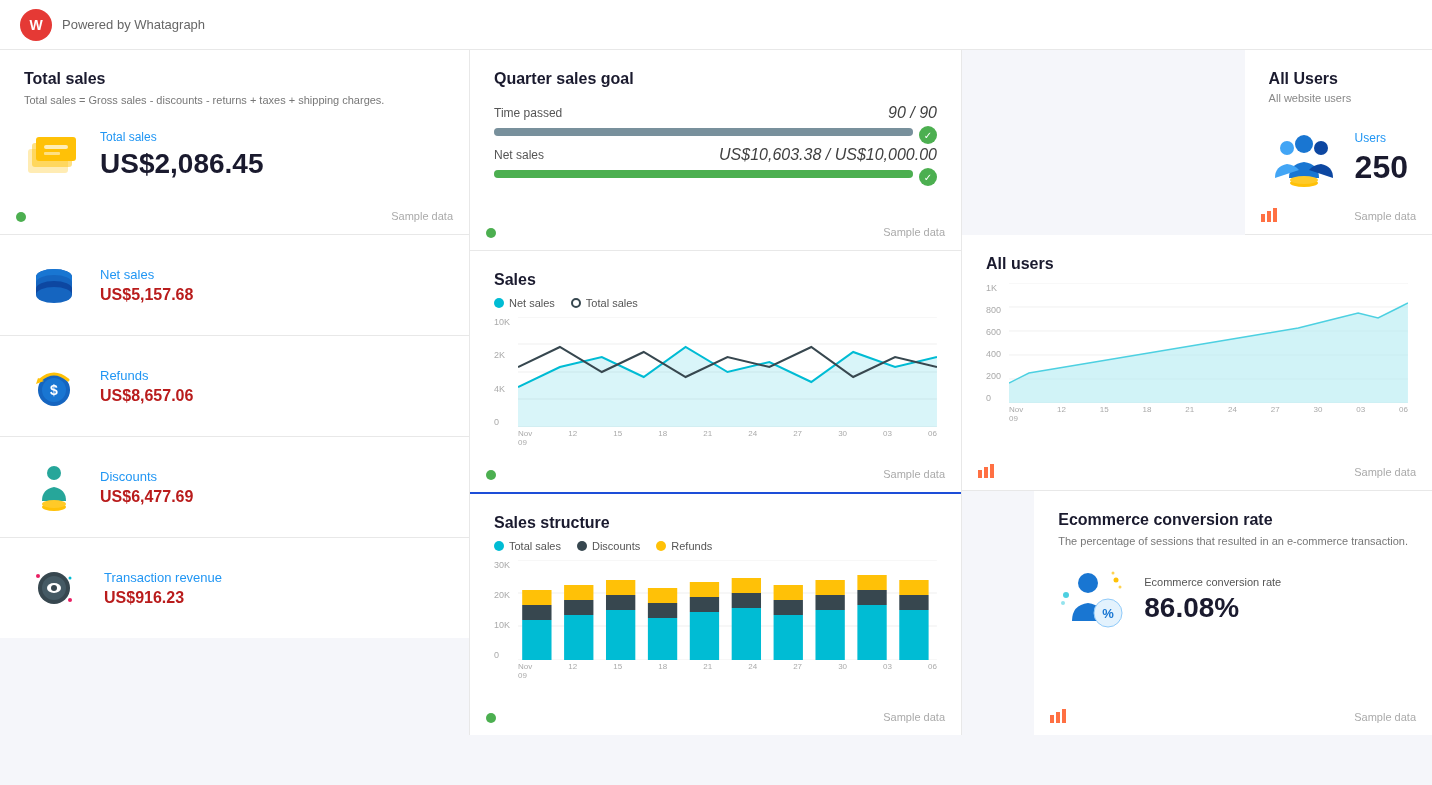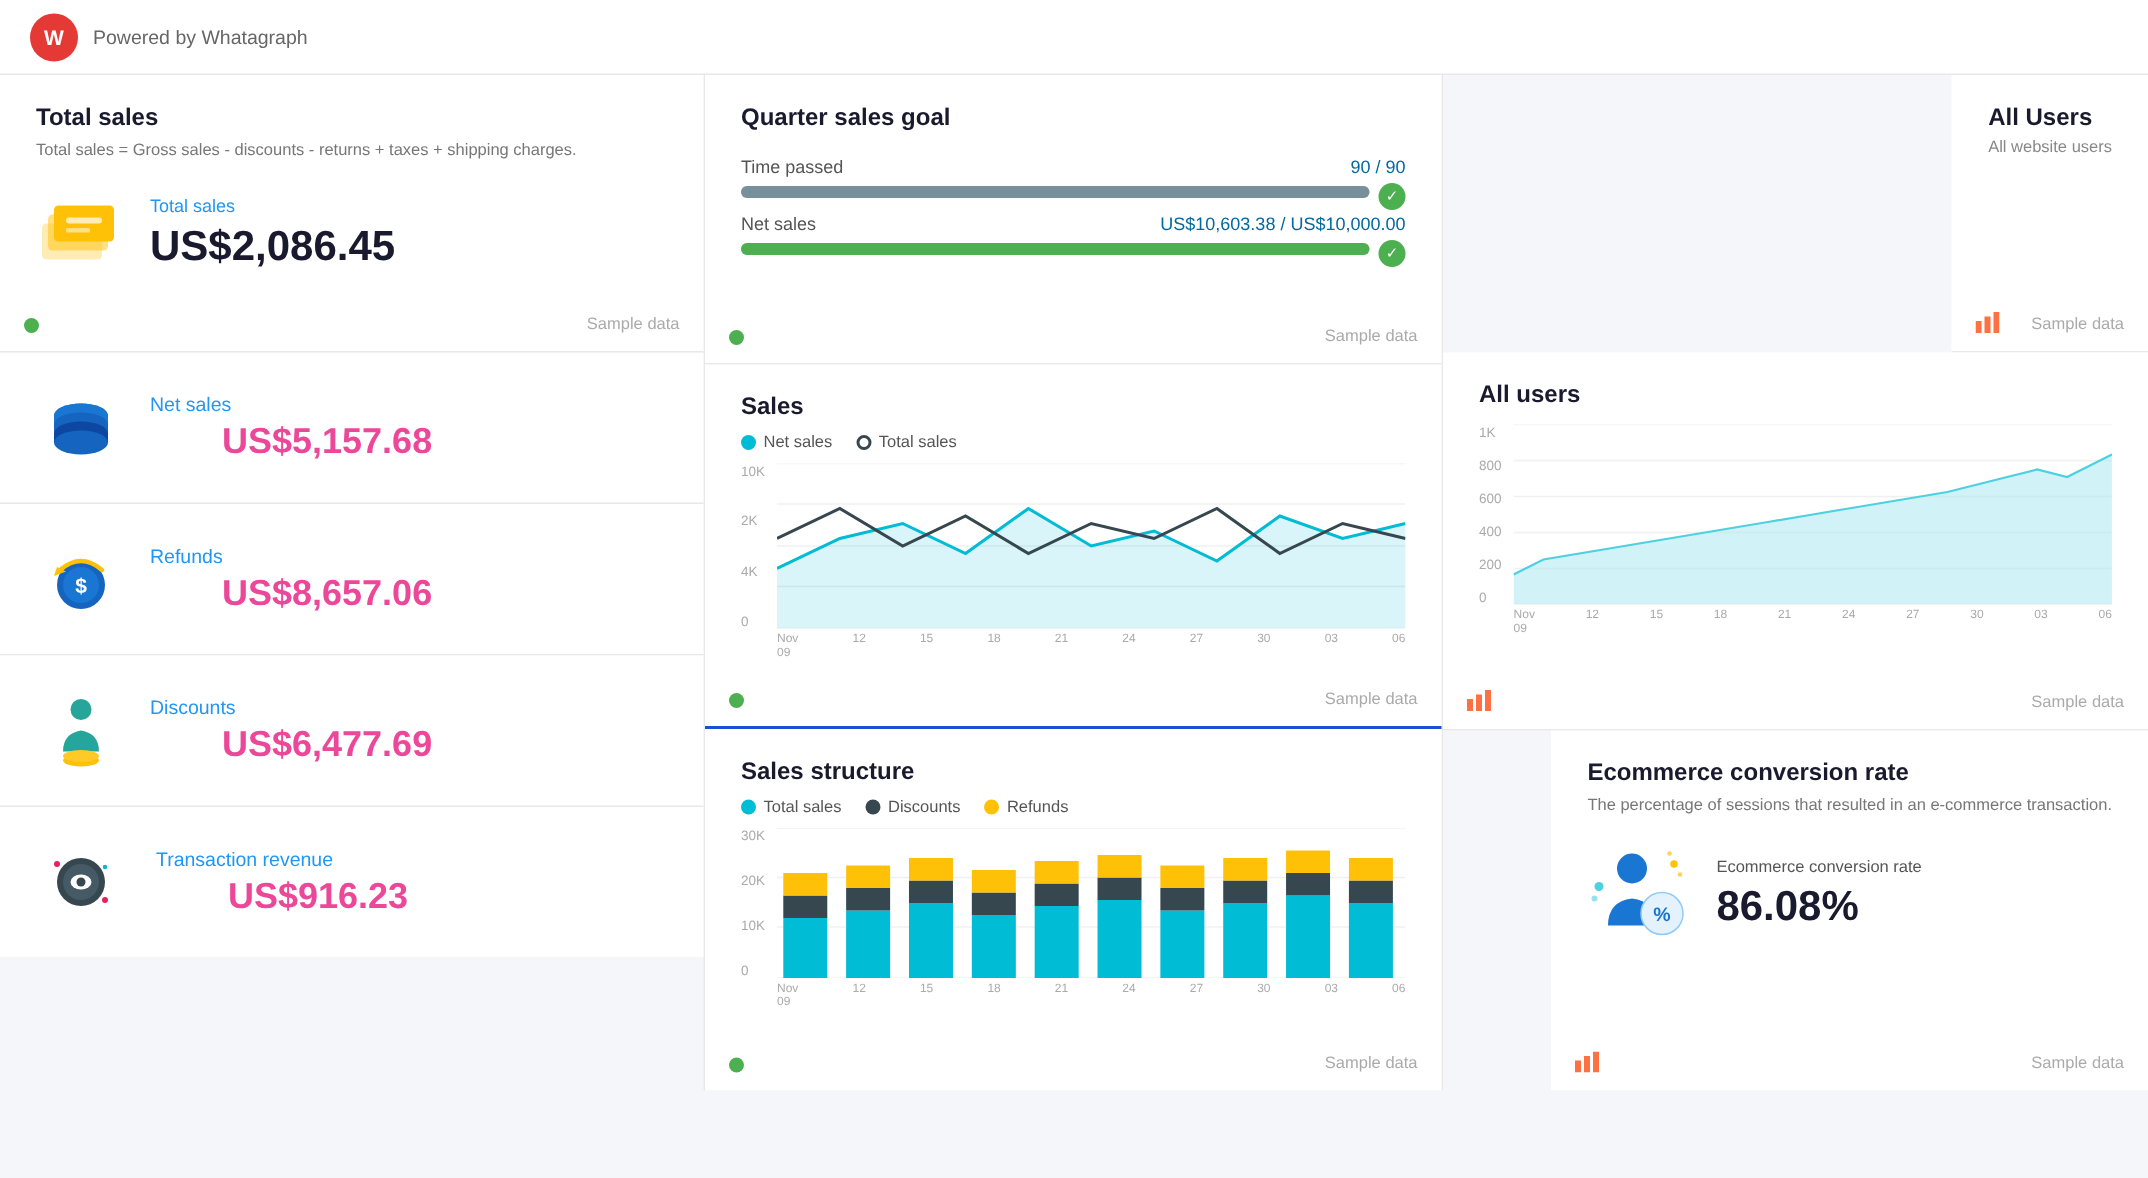"90 / 90" .progress-value { color: #0369a1 -> #404040; font-size: 12px -> 16px; font-style: none -> italic }
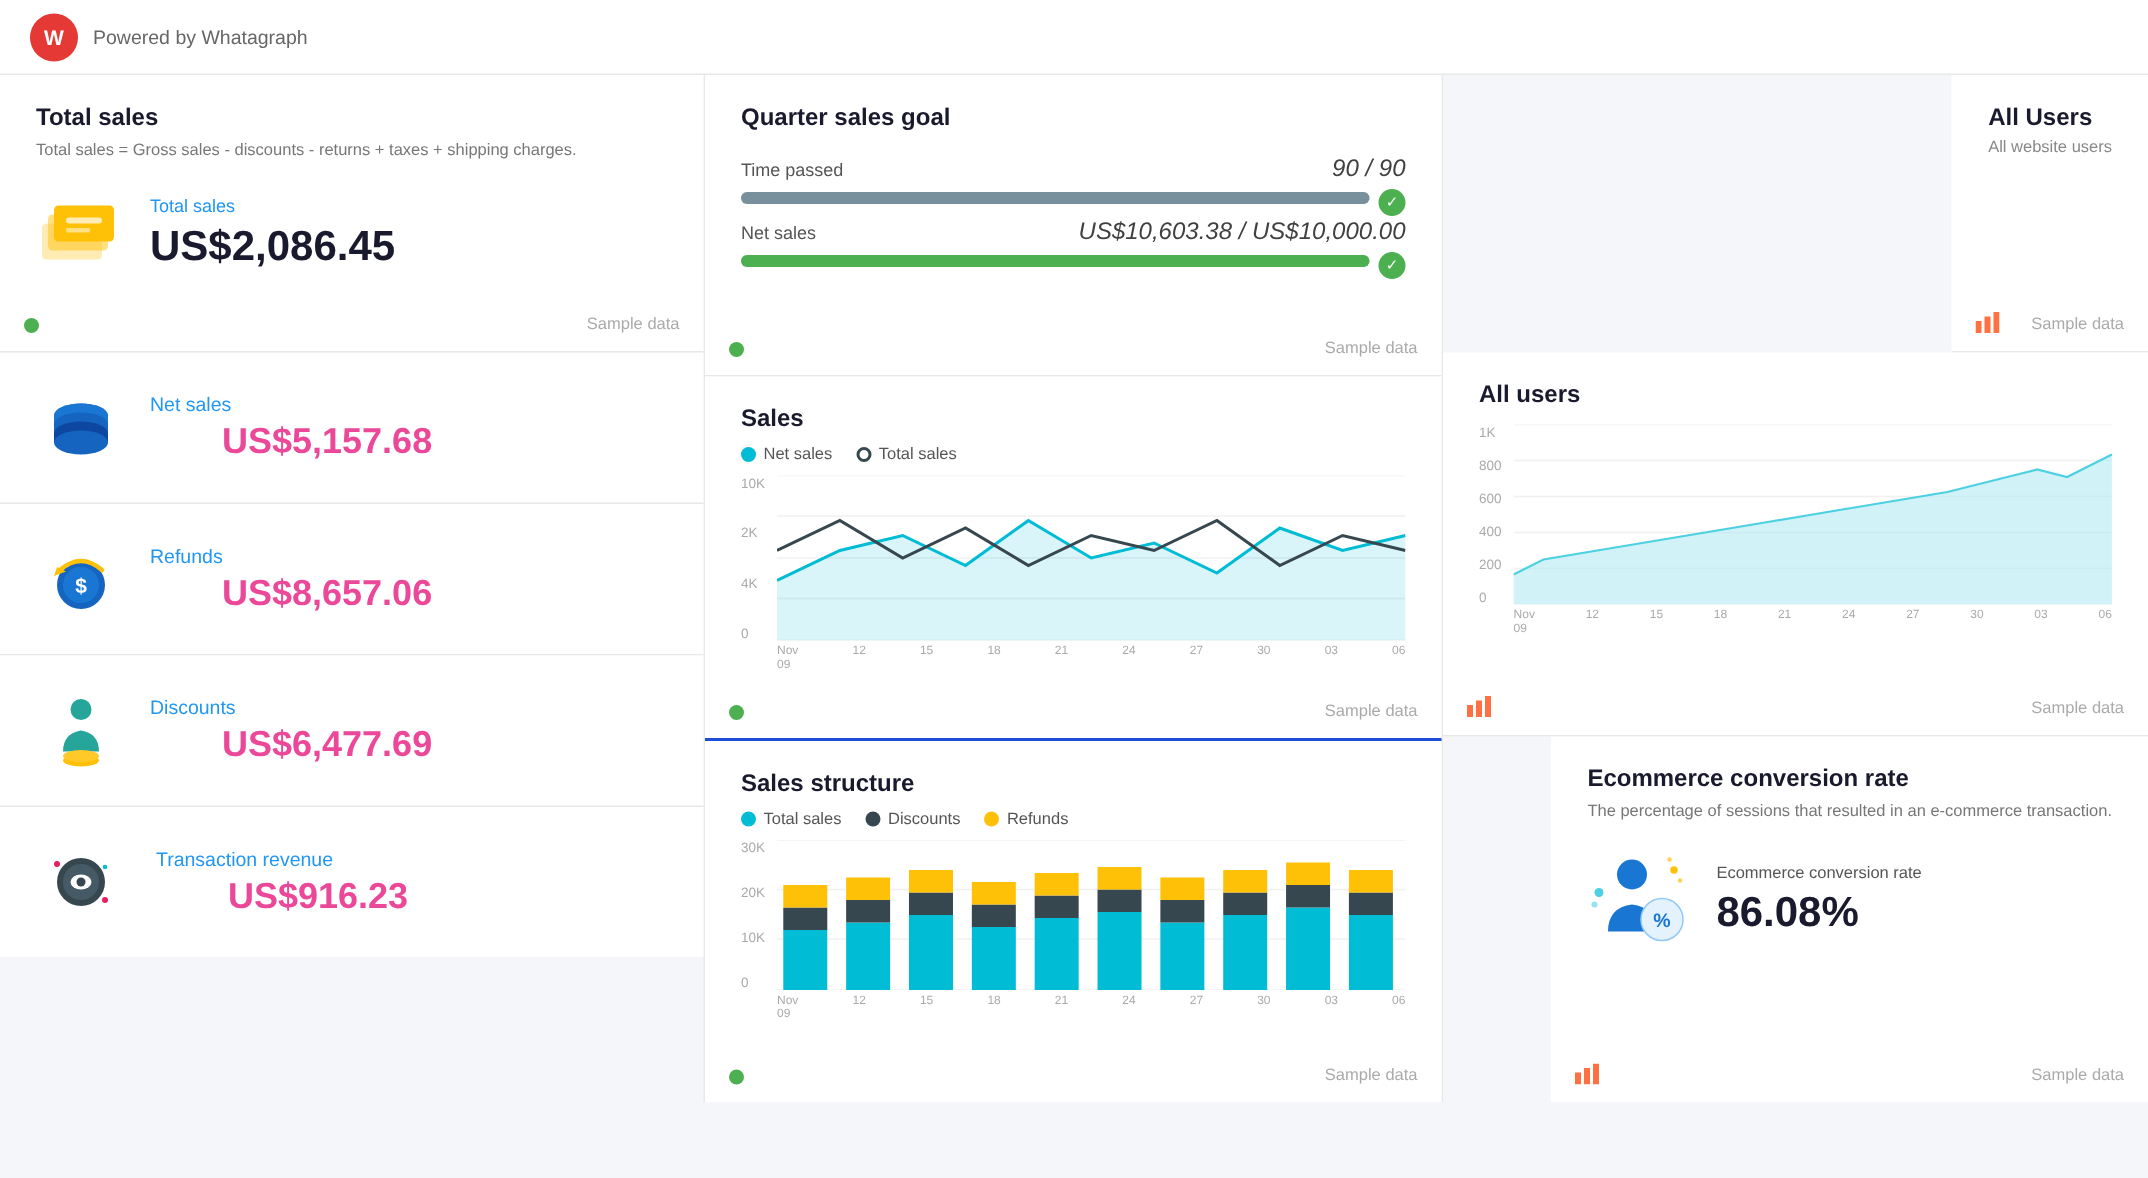"Users" div { html: none -> <div> <div> <svg> <circle></circle> <path></path> <circle></circle> <path></path> <circle></circle> <path></path> <ellipse></ellipse> <ellipse></ellipse> </svg> </div> <div> <div>Users</div> <div>250</div> </div> </div> }
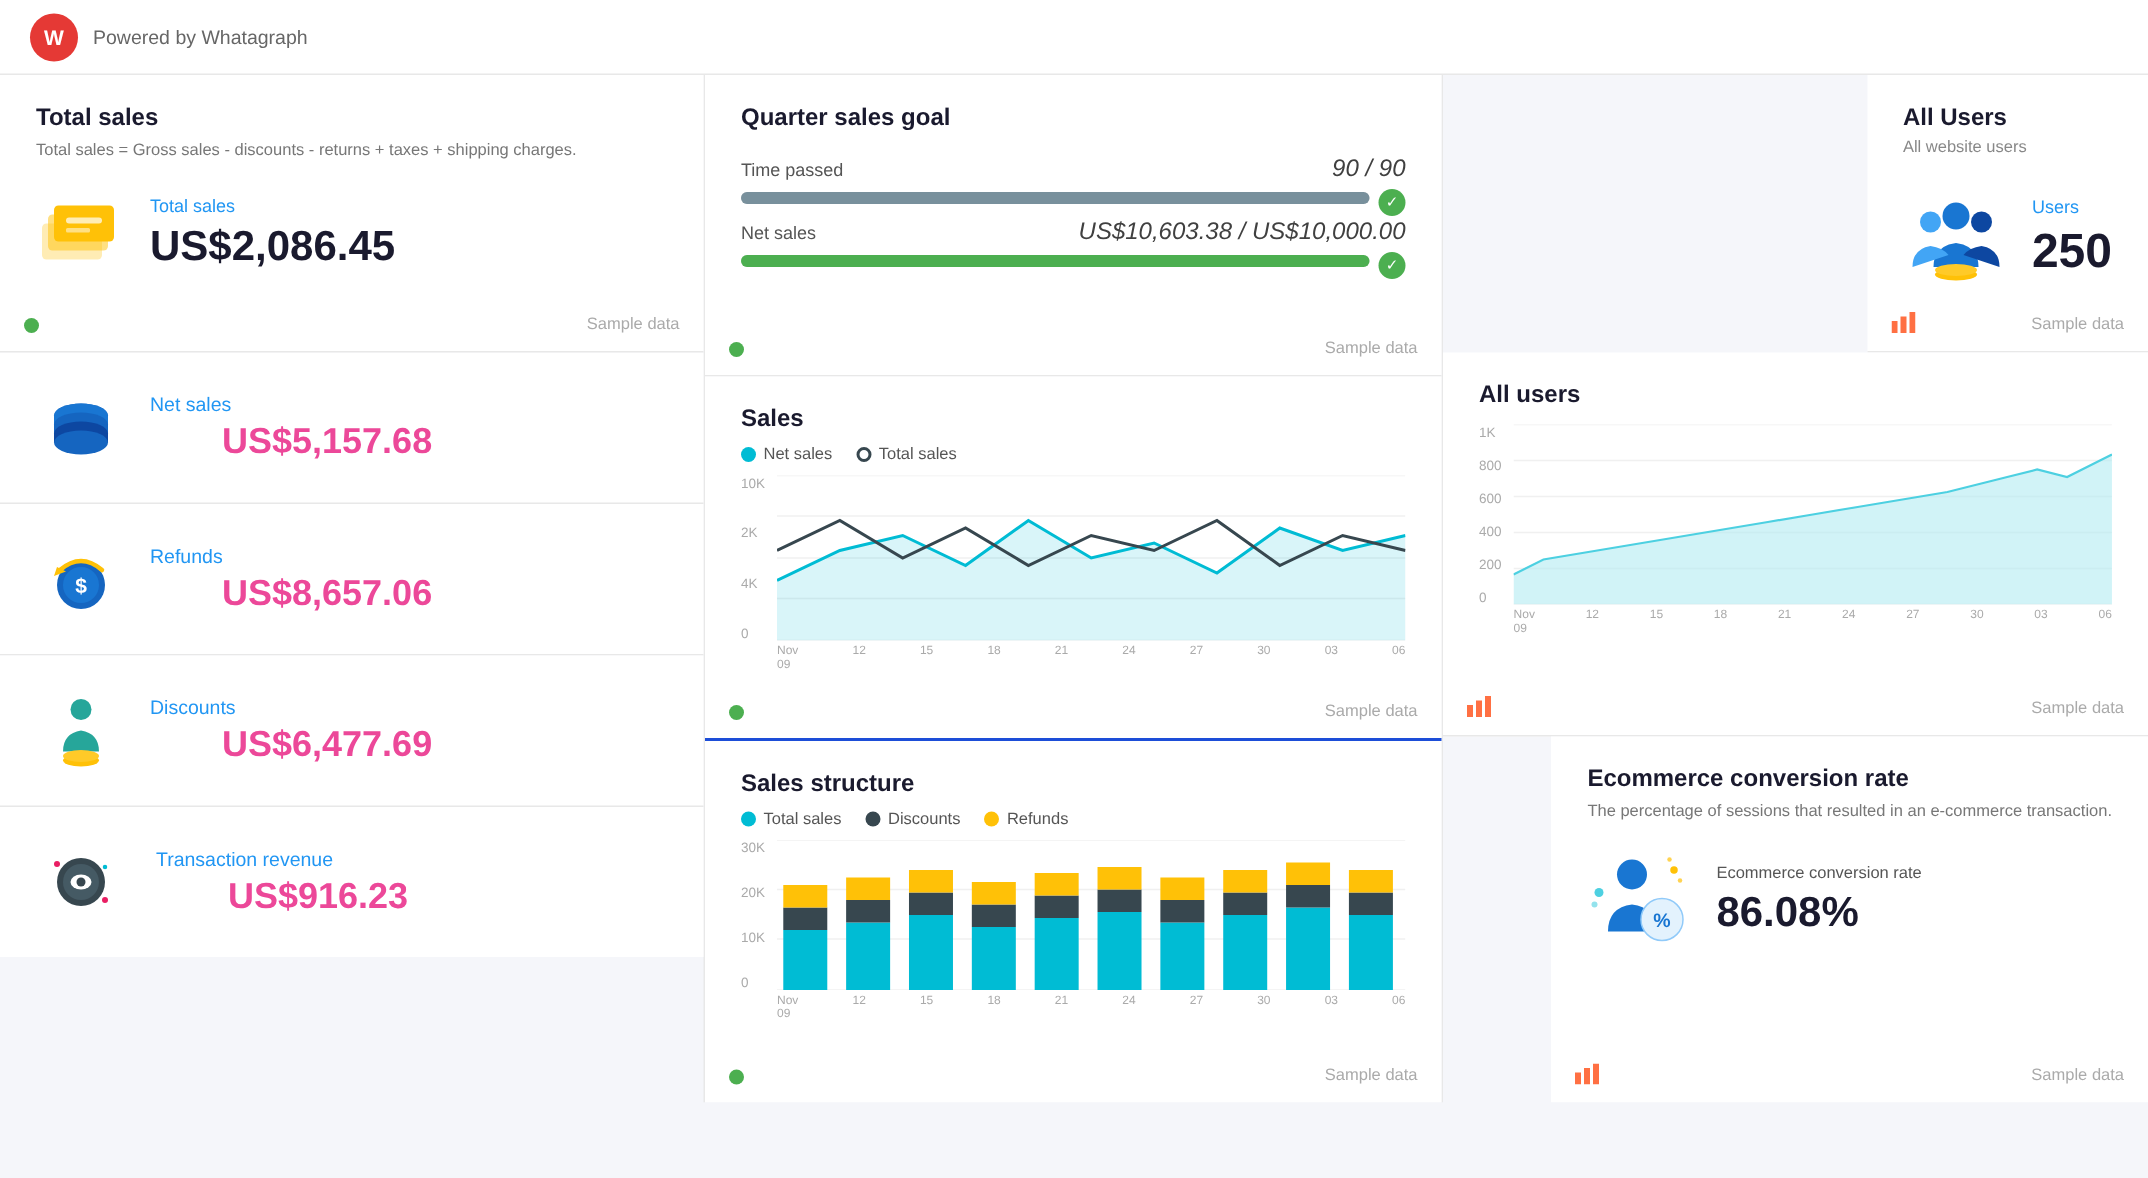"US$5,157.68" .metric-info .metric-value { color: #ec4899 -> #b91c1c; font-size: 24px -> 16px; margin-left: 48px -> none }
